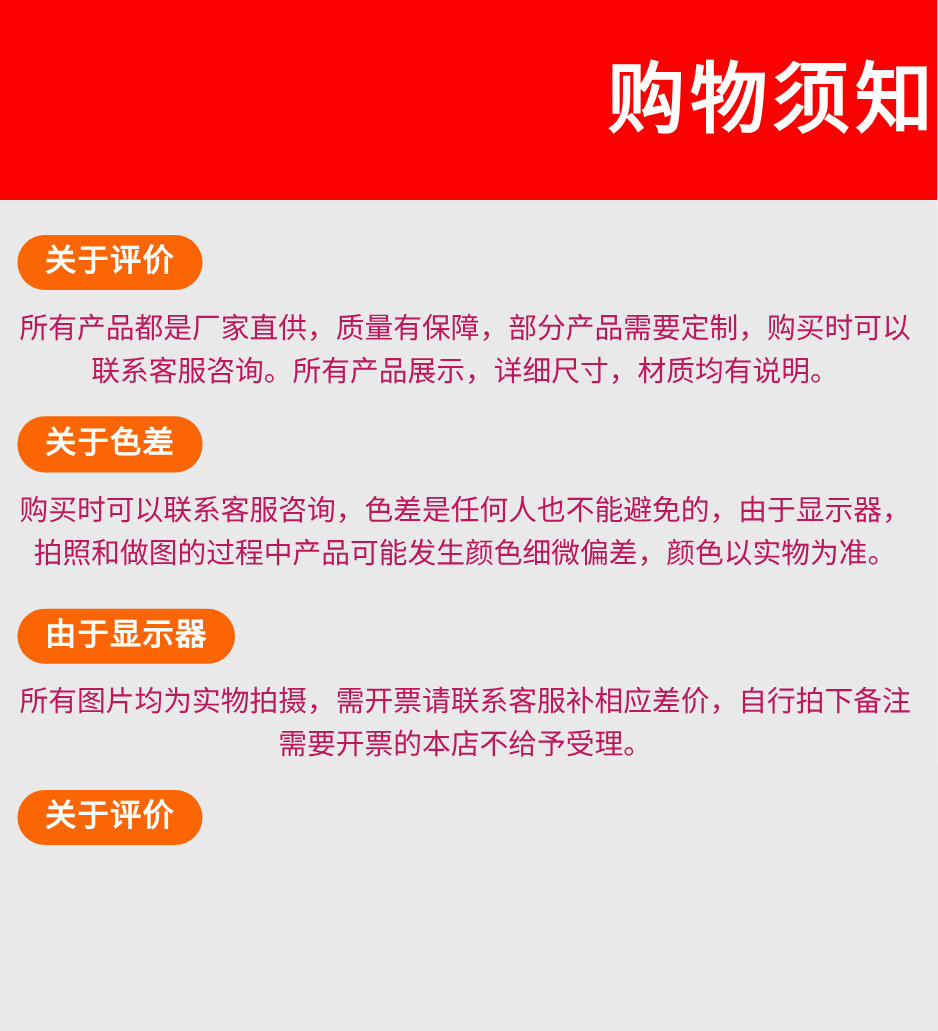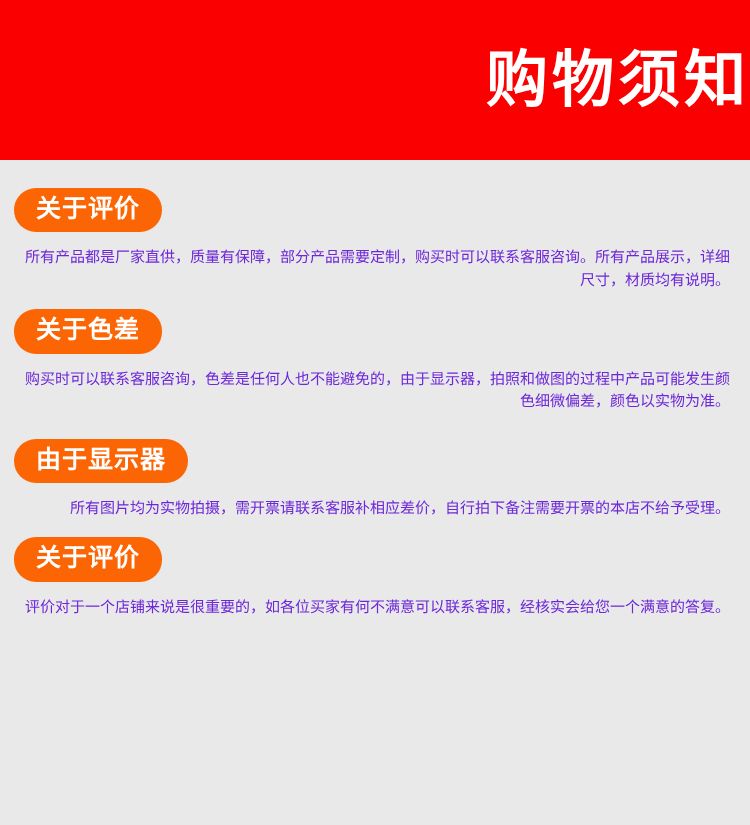"所有产品都是厂家直供，质量有保障，部分产品需要定制，购买时可以联系客服咨询。所有" .body-text { color: #6d28d9 -> #be185d; font-size: 15px -> 23px; text-align: right -> center }
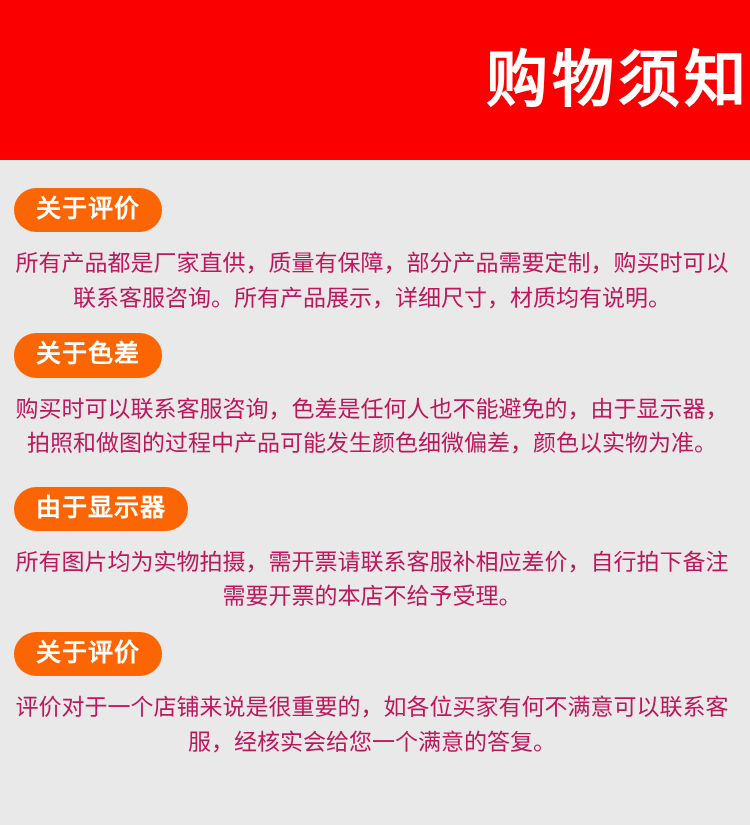"评价对于一个店铺来说是很重要的，如各位买家有何不满意可以联系客服，经核实会给您一" p.body-text { html: <p>评价对于一个店铺来说是很重要的，如各位买家有何不满意可以联系客服，经核实会给您一个满意的答复。</p> -> none }
